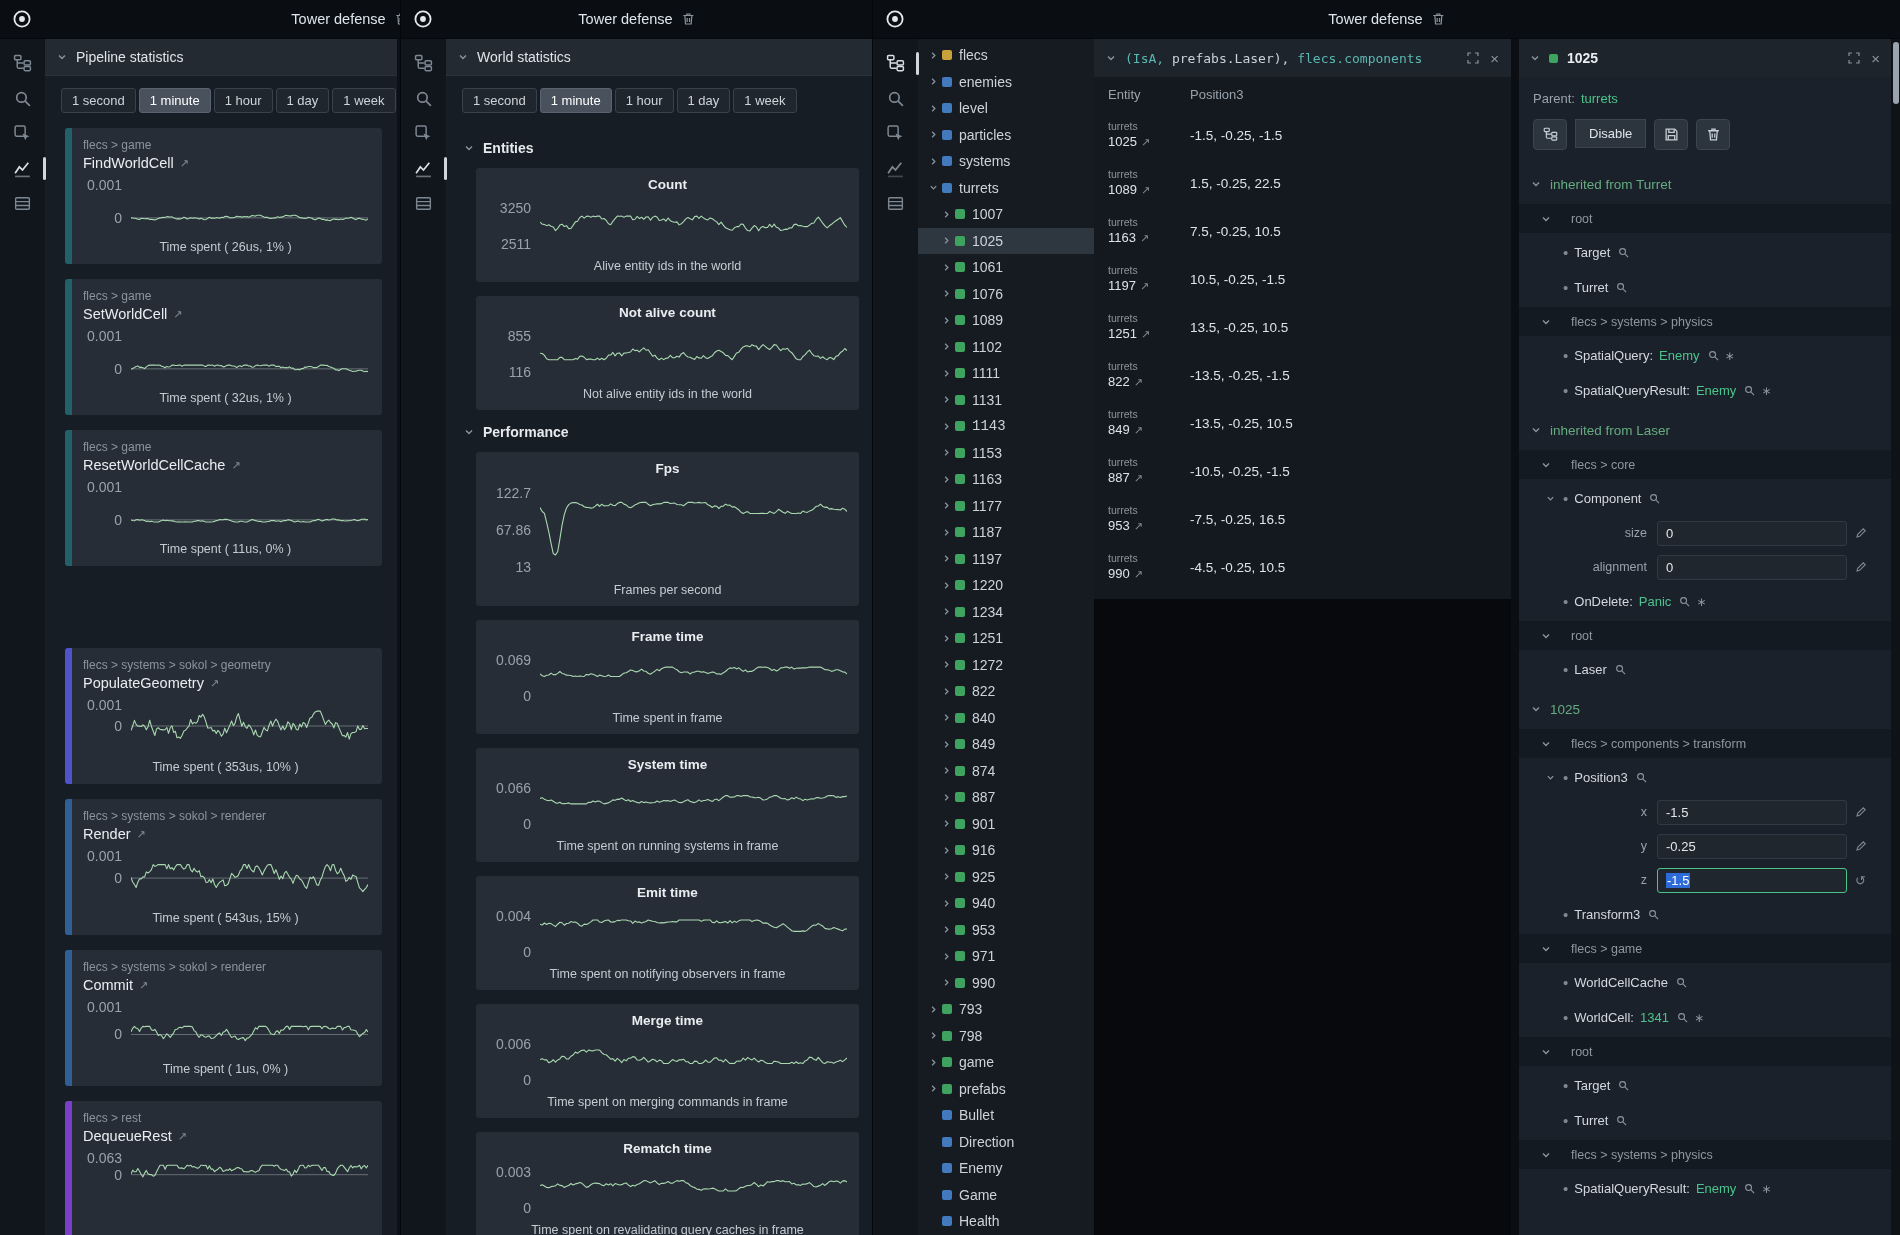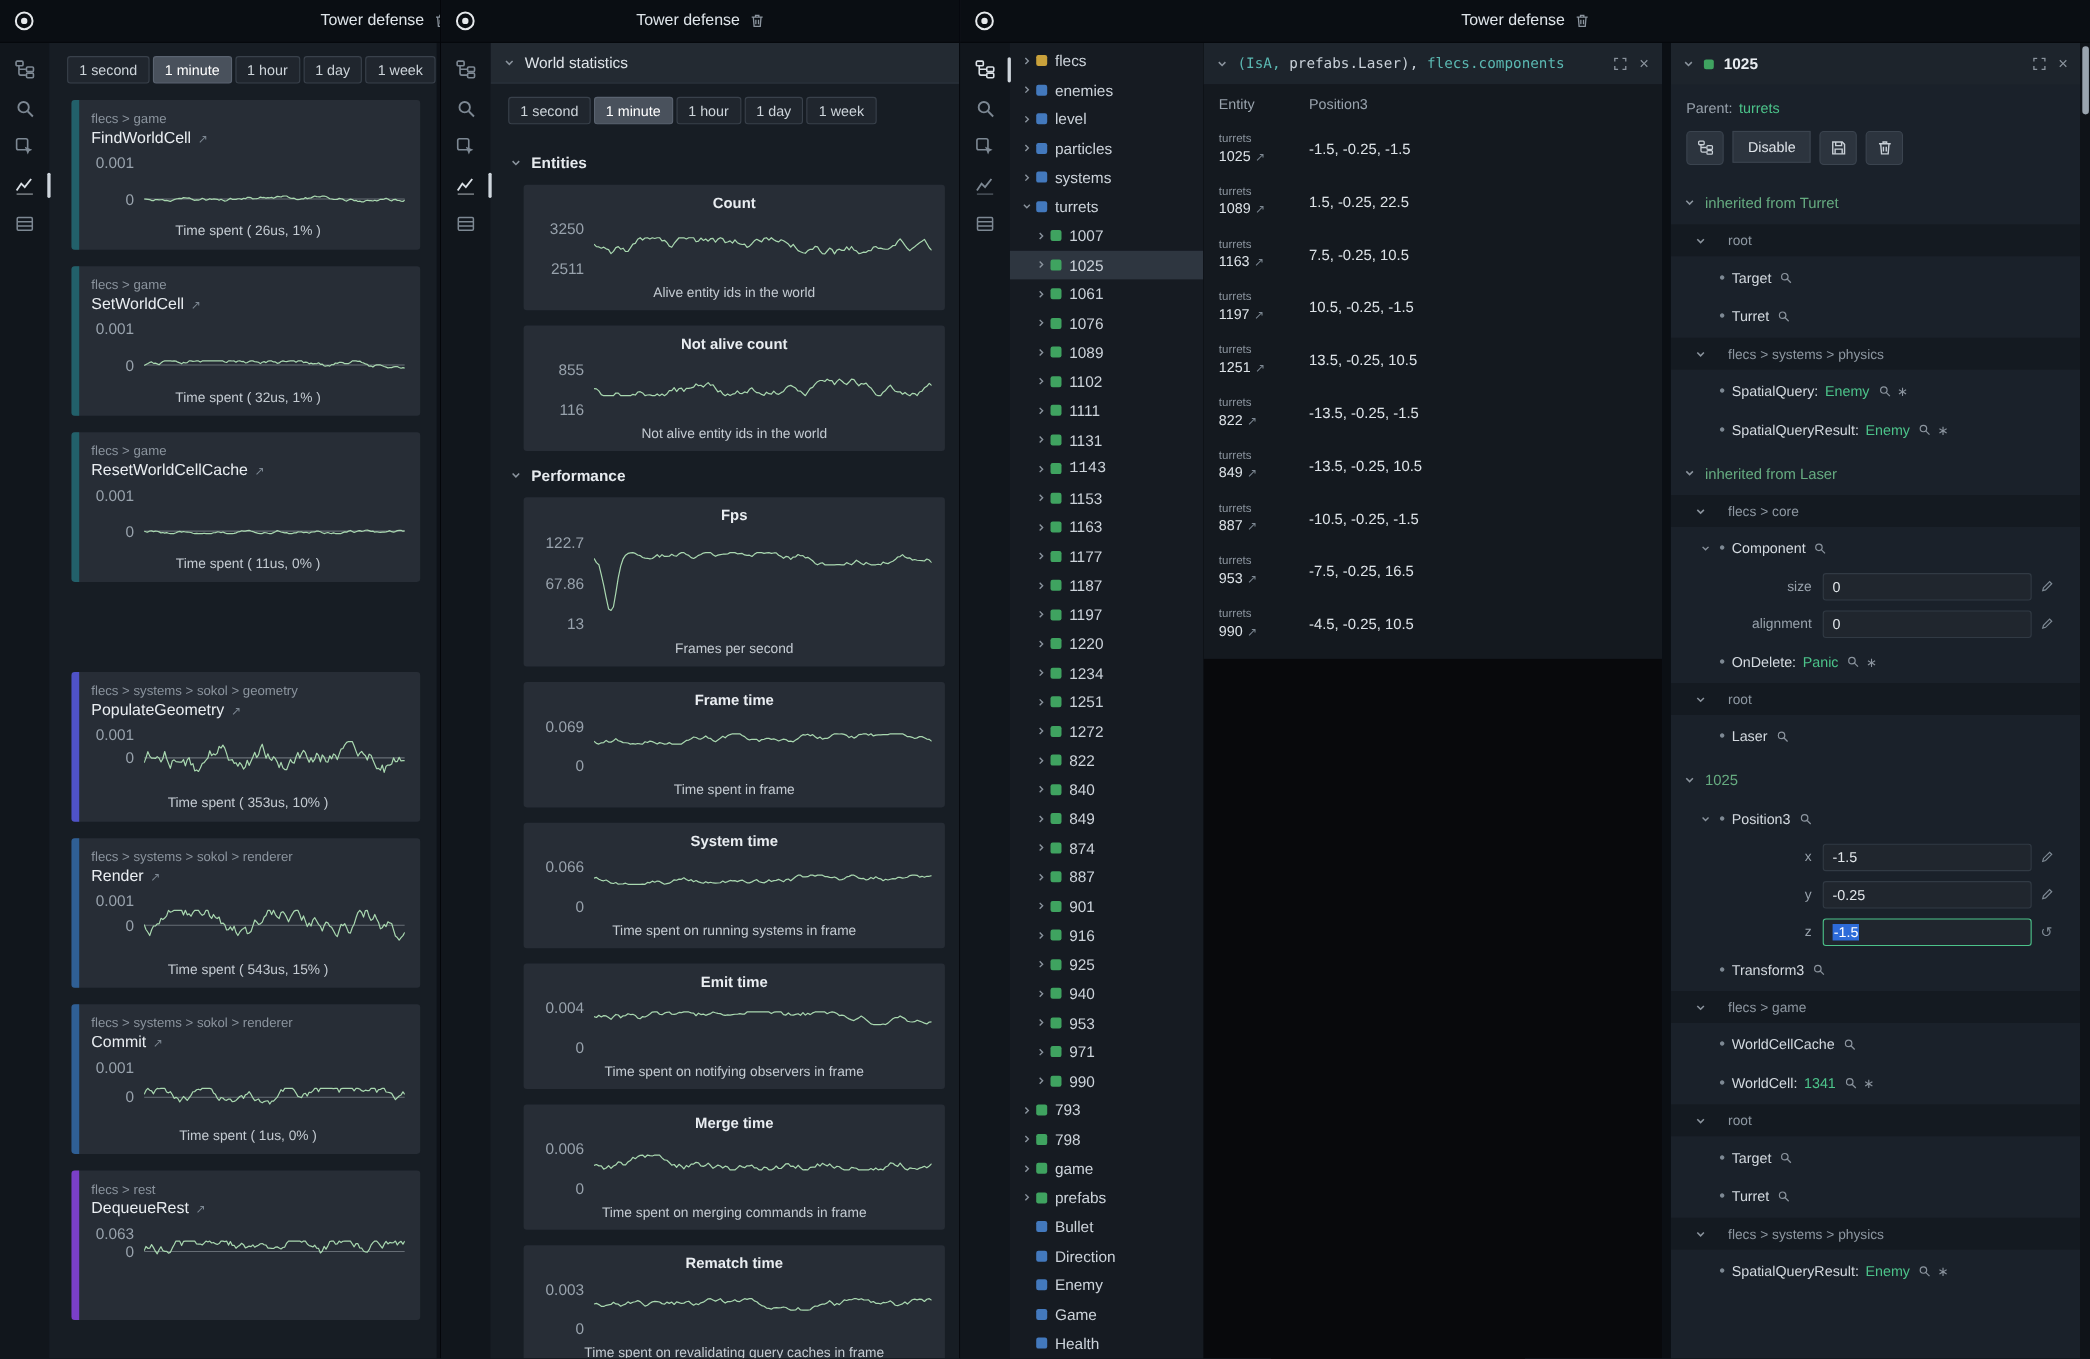"Pipeline statistics" div.panel-header { html: none -> <div> <span> <svg> <path></path> </svg> </span> <span>Pipeline statistics</span> </div> }
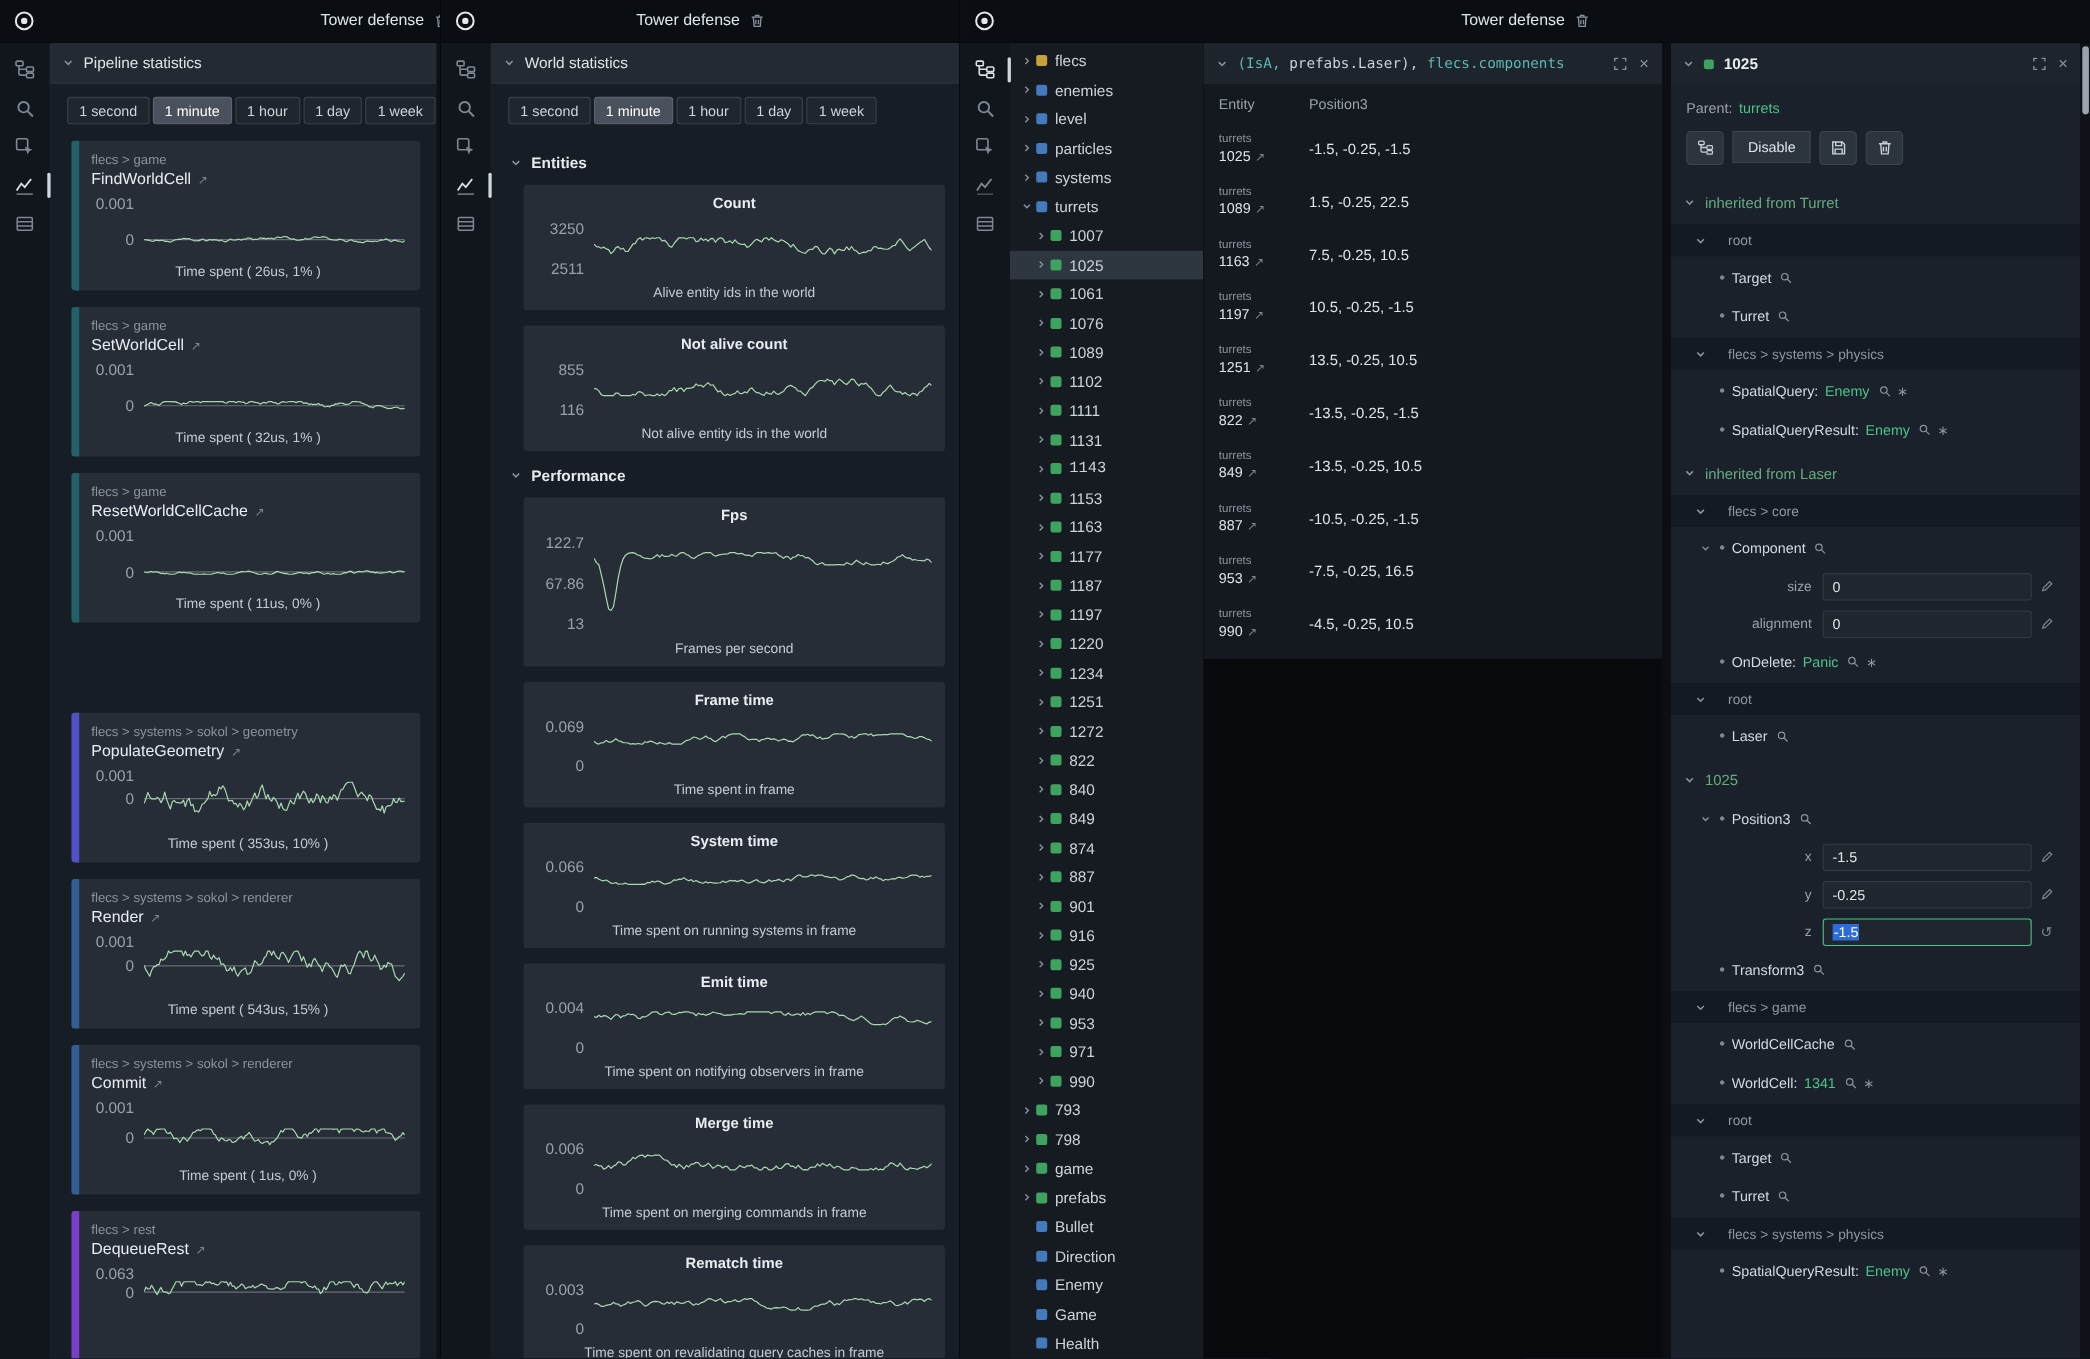"flecs > components > transform" div.path-row { html: none -> <div> <span> <svg> <path></path> </svg> </span> <span>flecs &gt; components &gt; transform</span> </div> }
